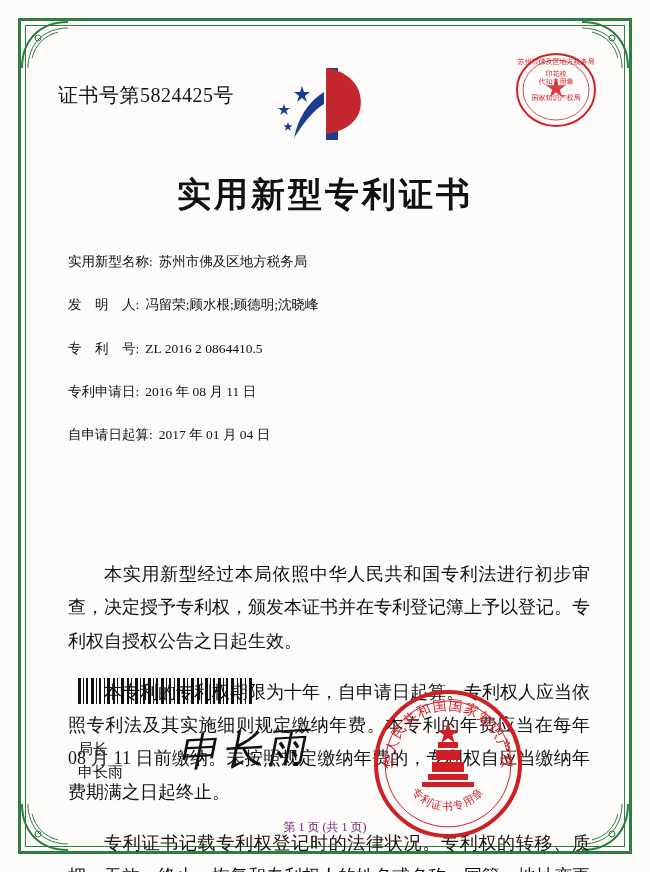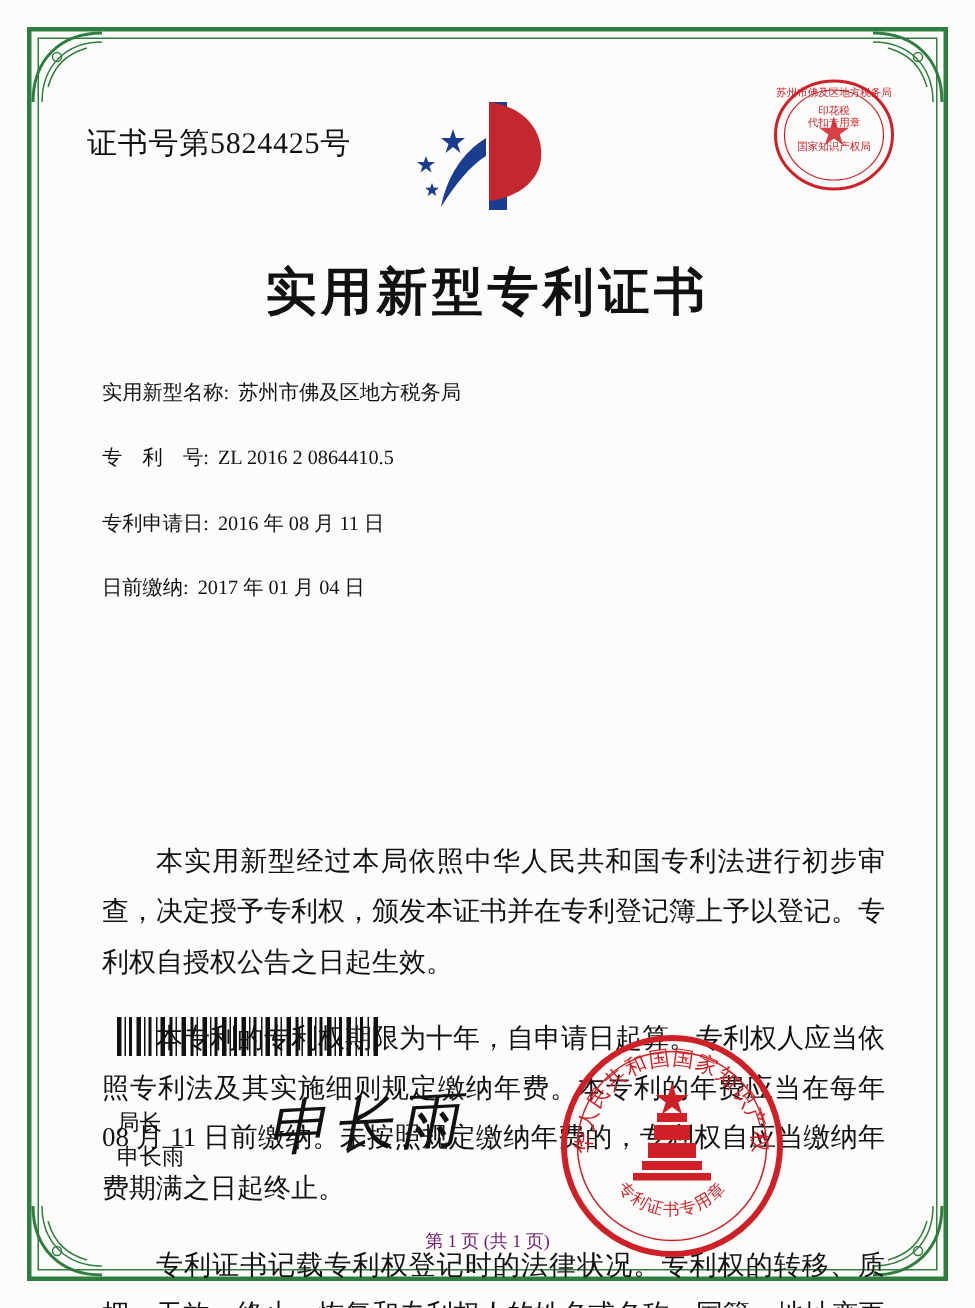"发 明 人: 冯留荣;顾水根;顾德明;沈晓峰" div.field { html: none -> <div> <span>发 明 人:</span><span>冯留荣;顾水根;顾德明;沈晓峰</span> </div> }
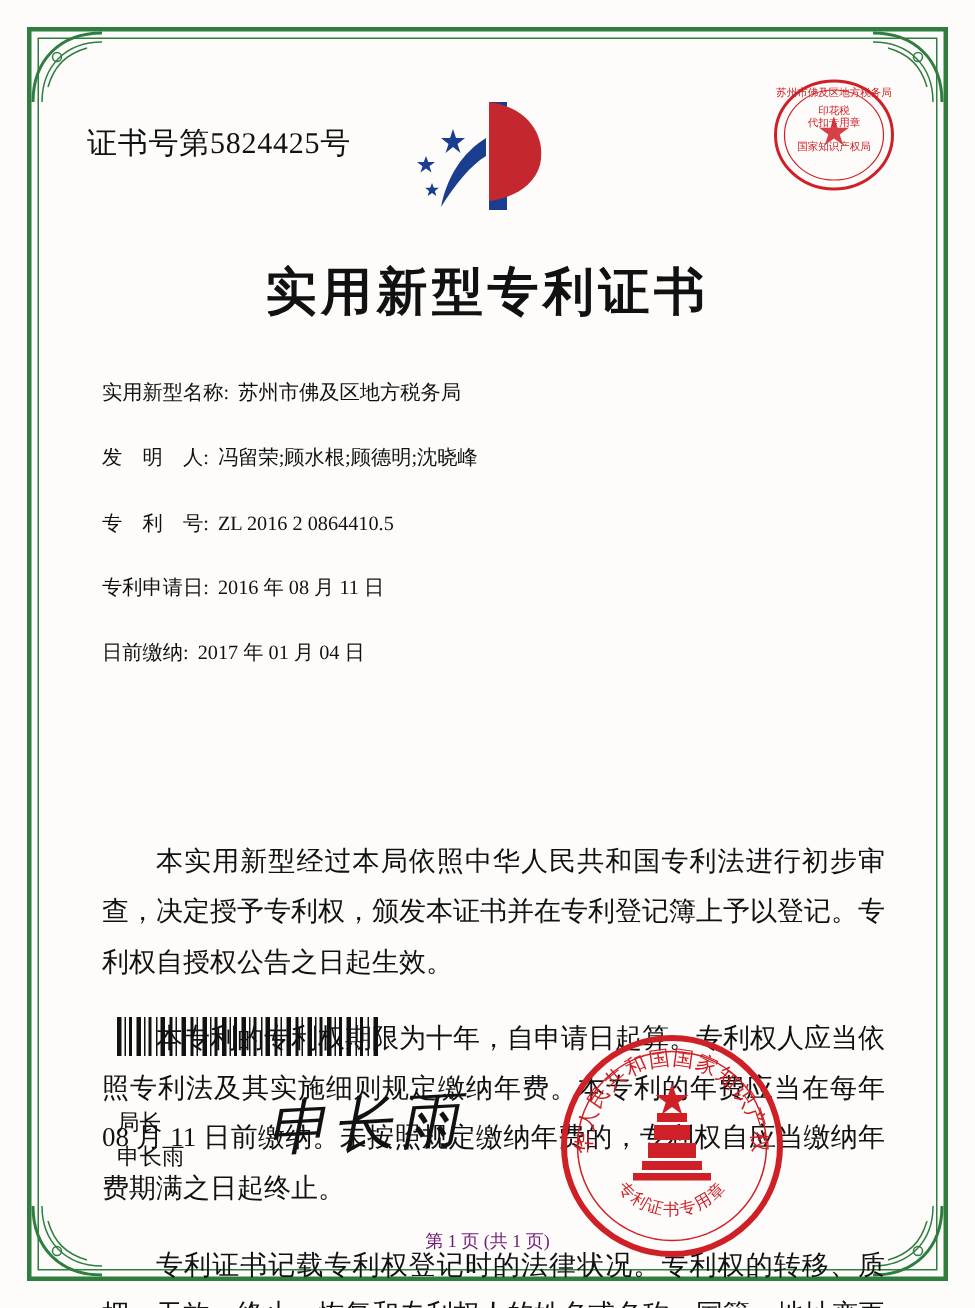"日前缴纳:" span.lbl { text: 日前缴纳 -> 自申请日起算 }
